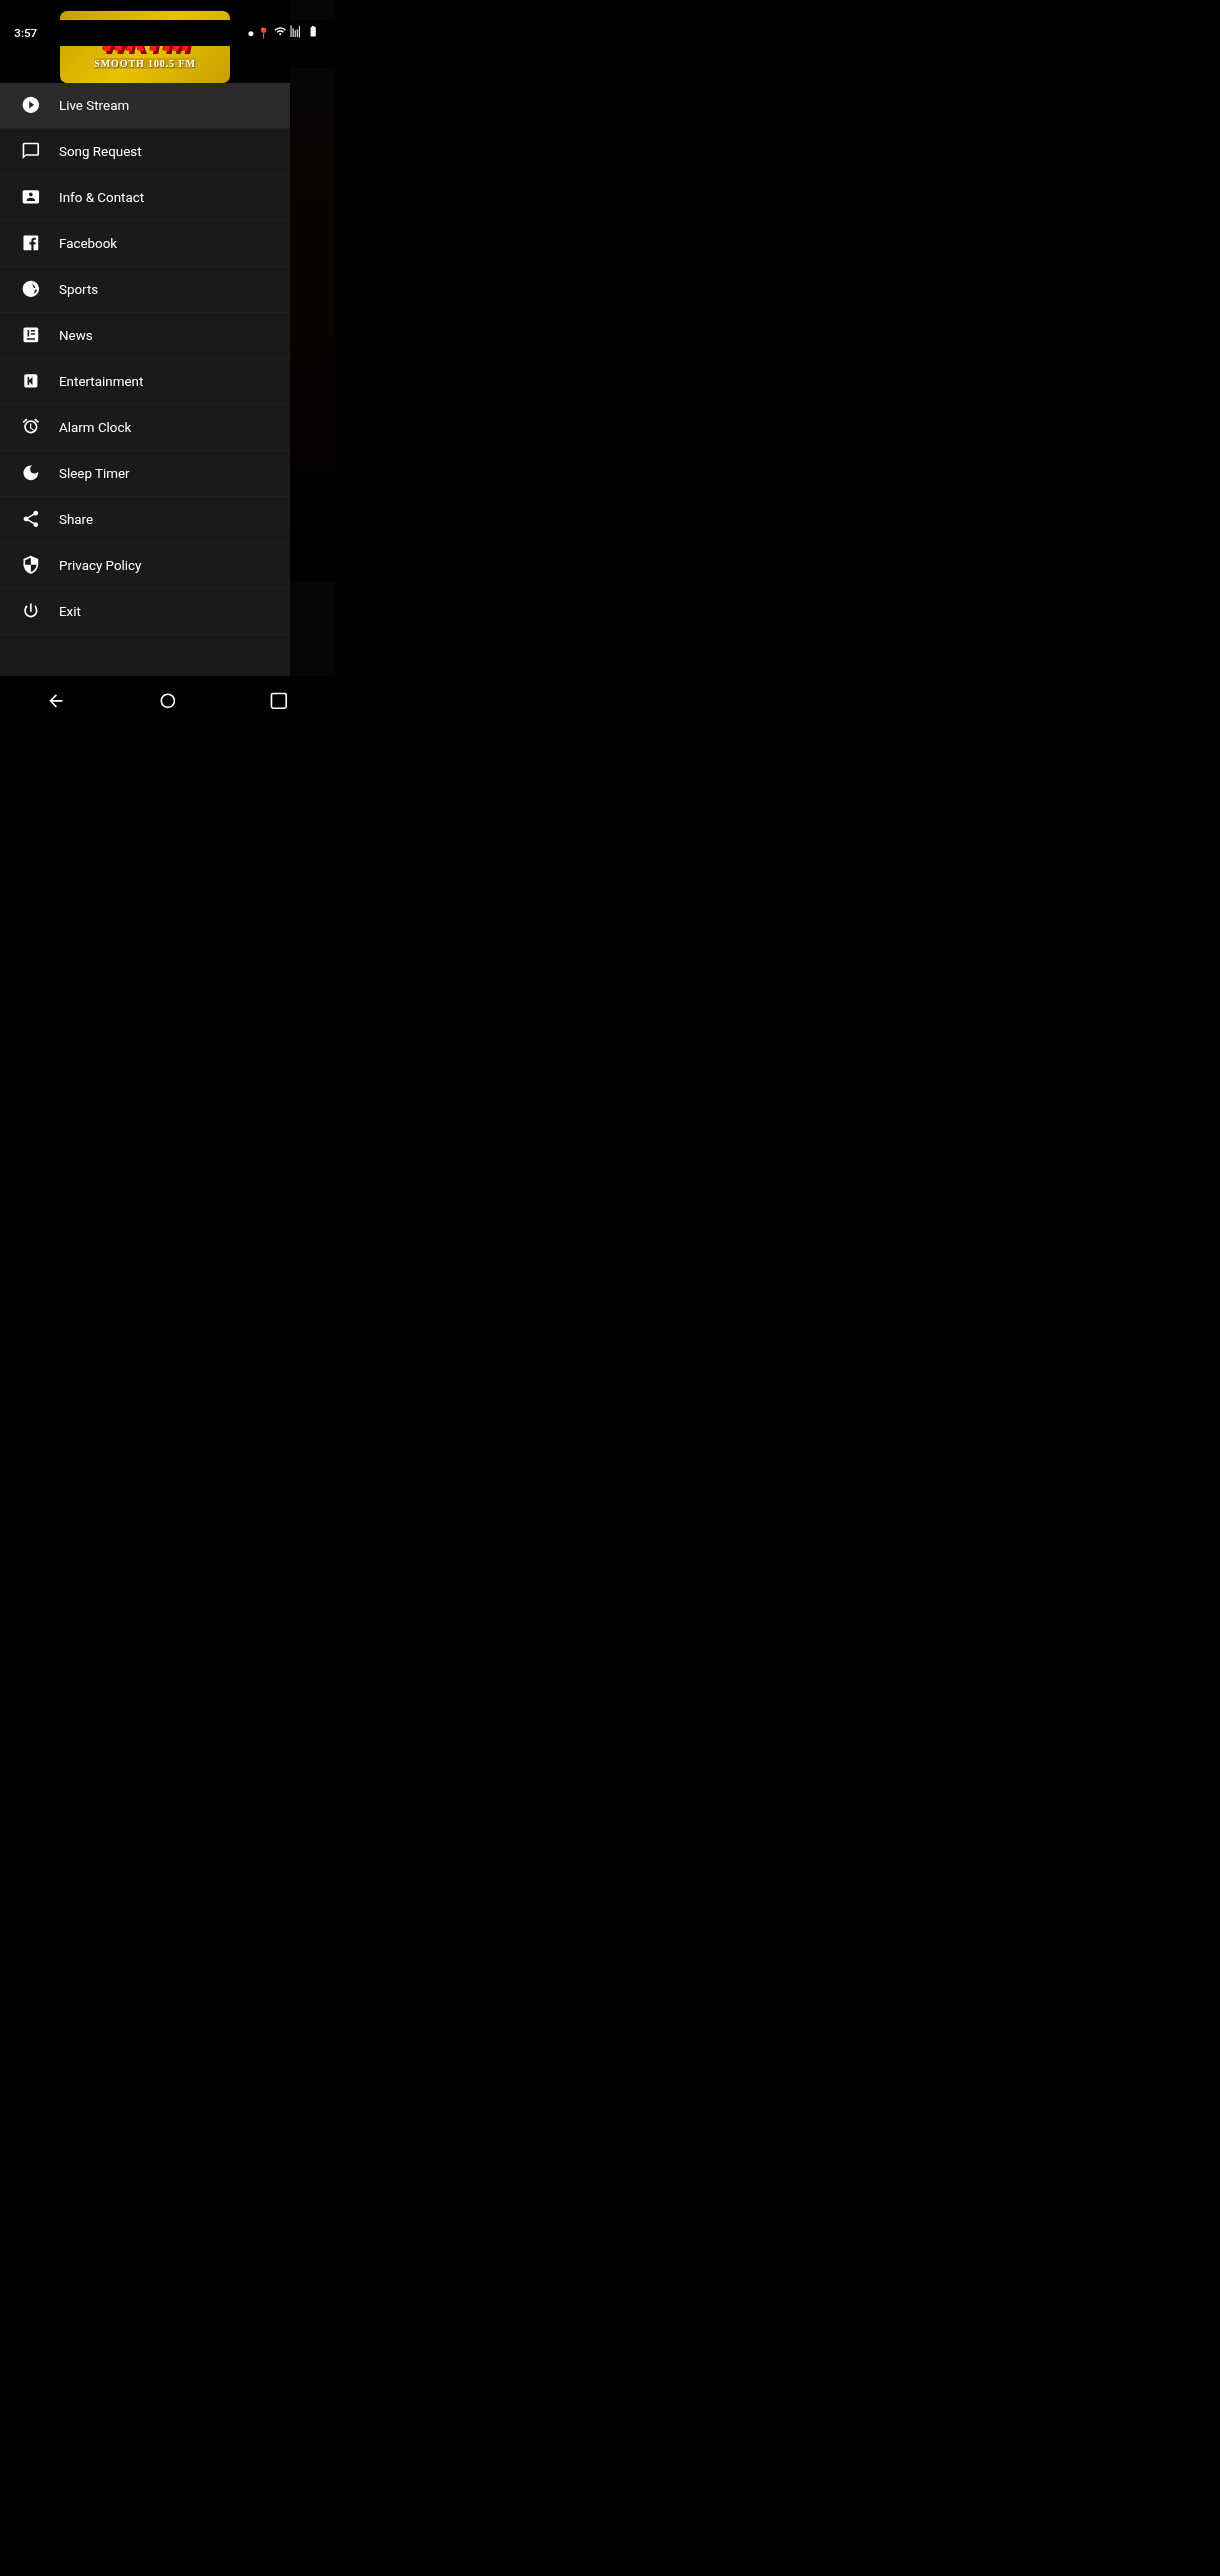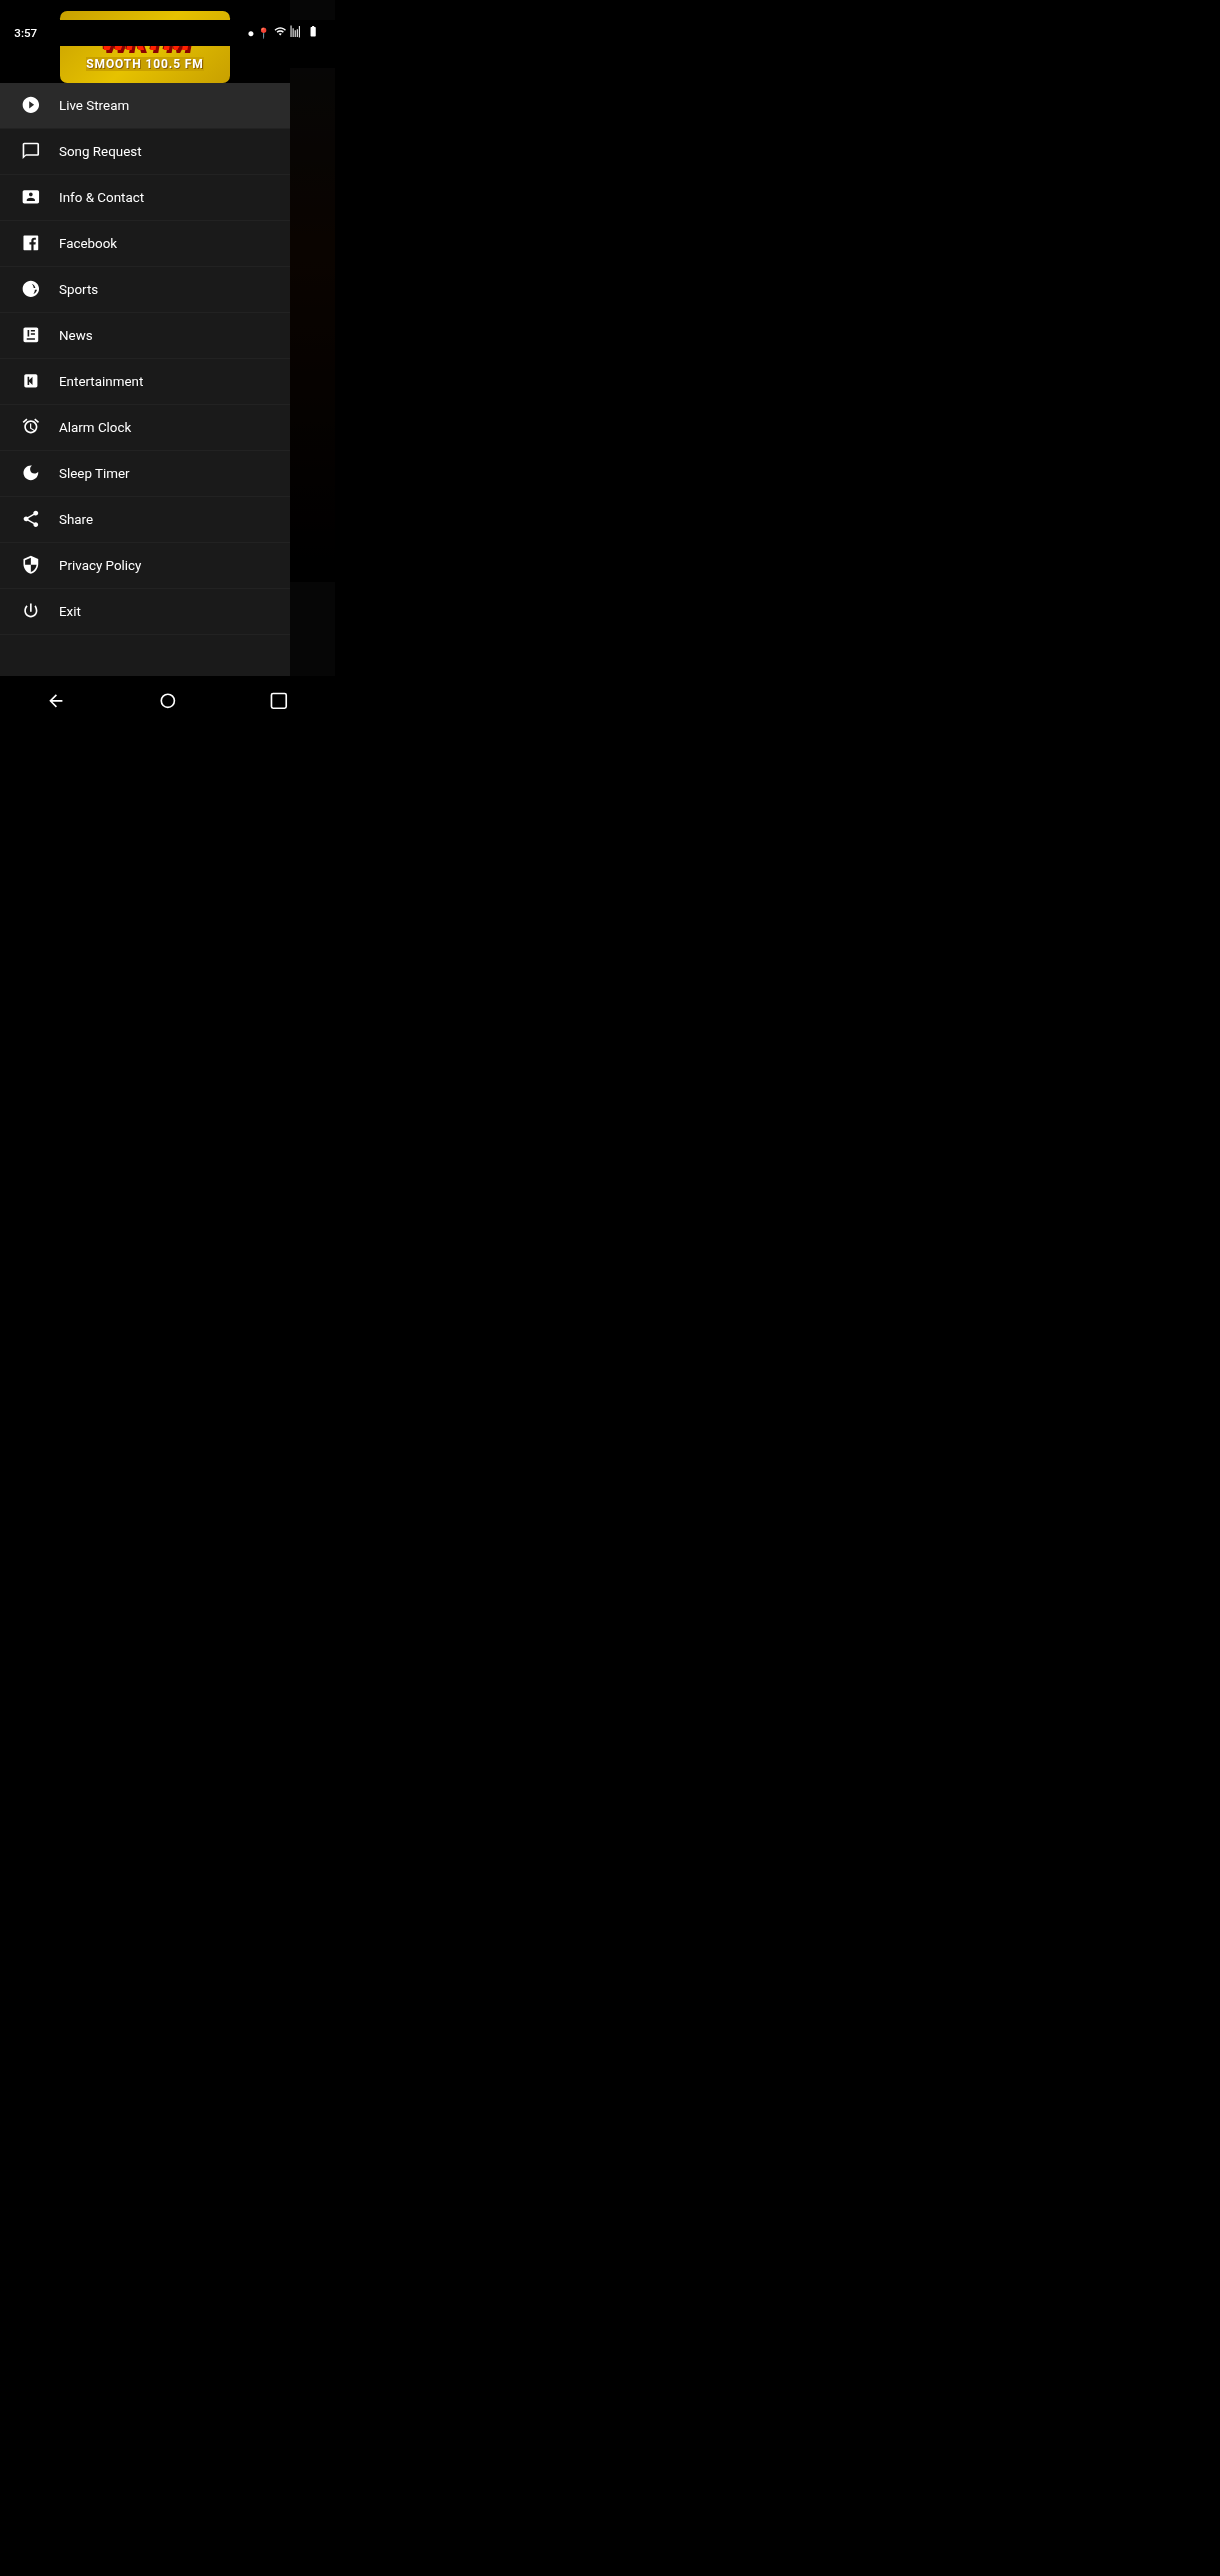"SMOOTH 100.5 FM" .logo-smooth { font-family: none -> Liberation Serif, serif; font-size: 12px -> 10px }
